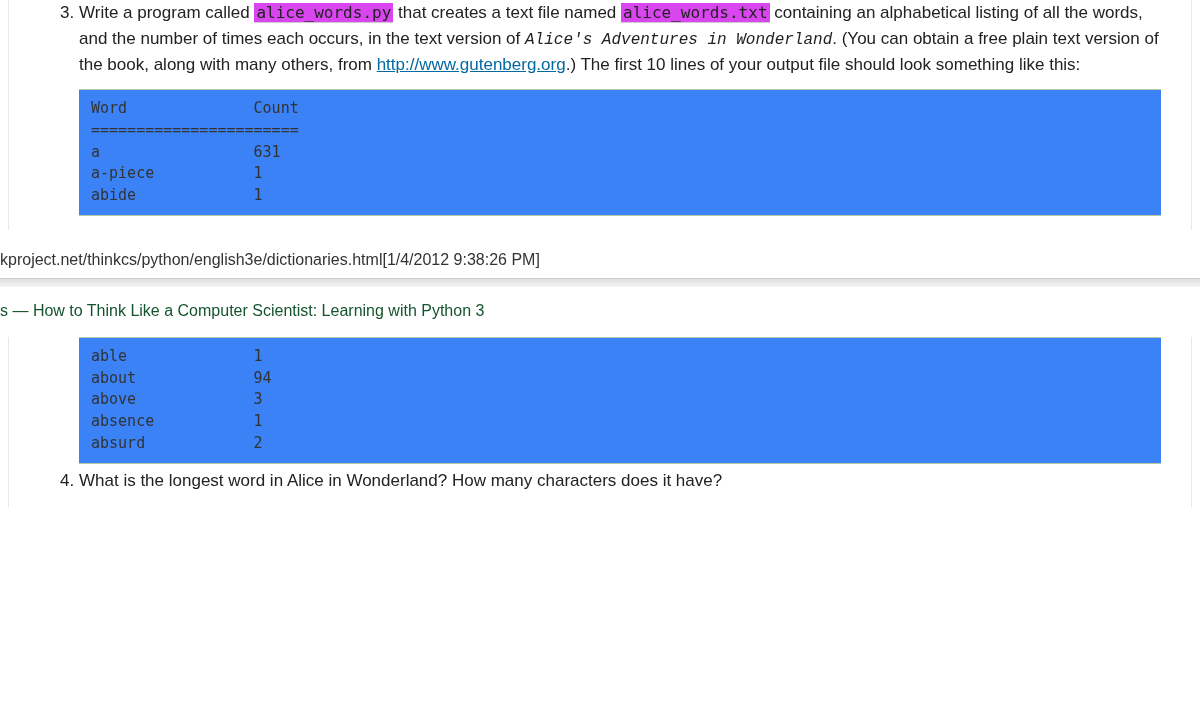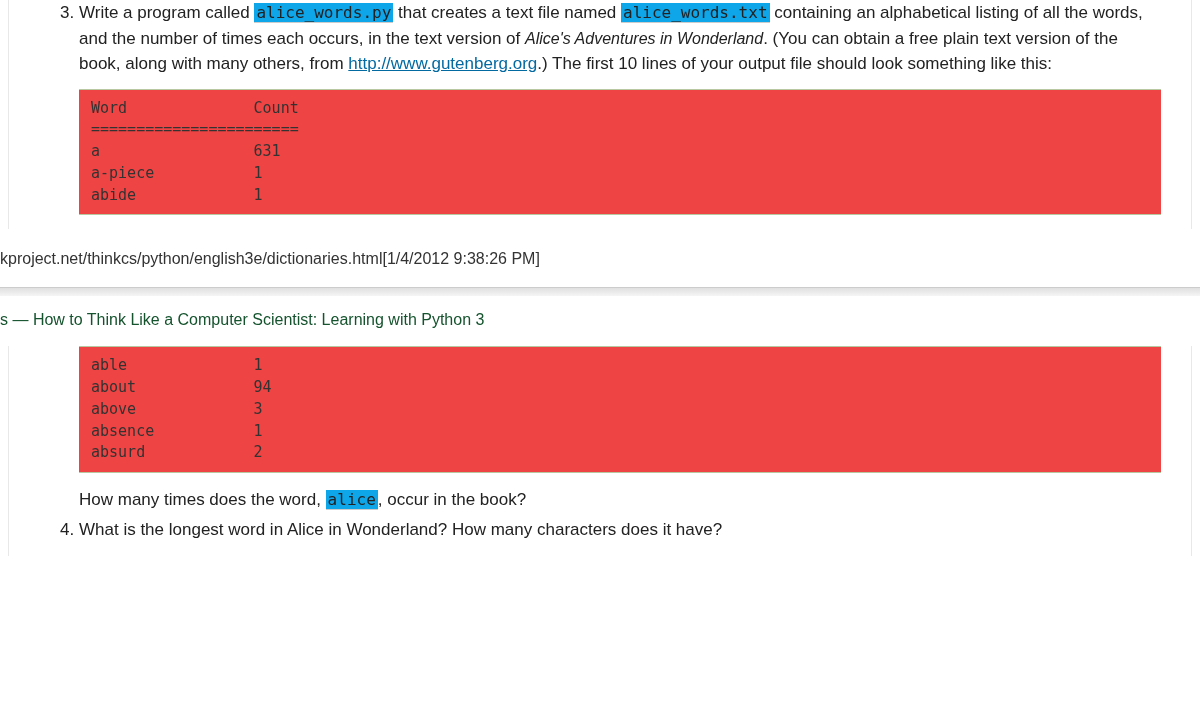"alice_words.py" .inline-code { background: #0ea5e9 -> #d946ef }
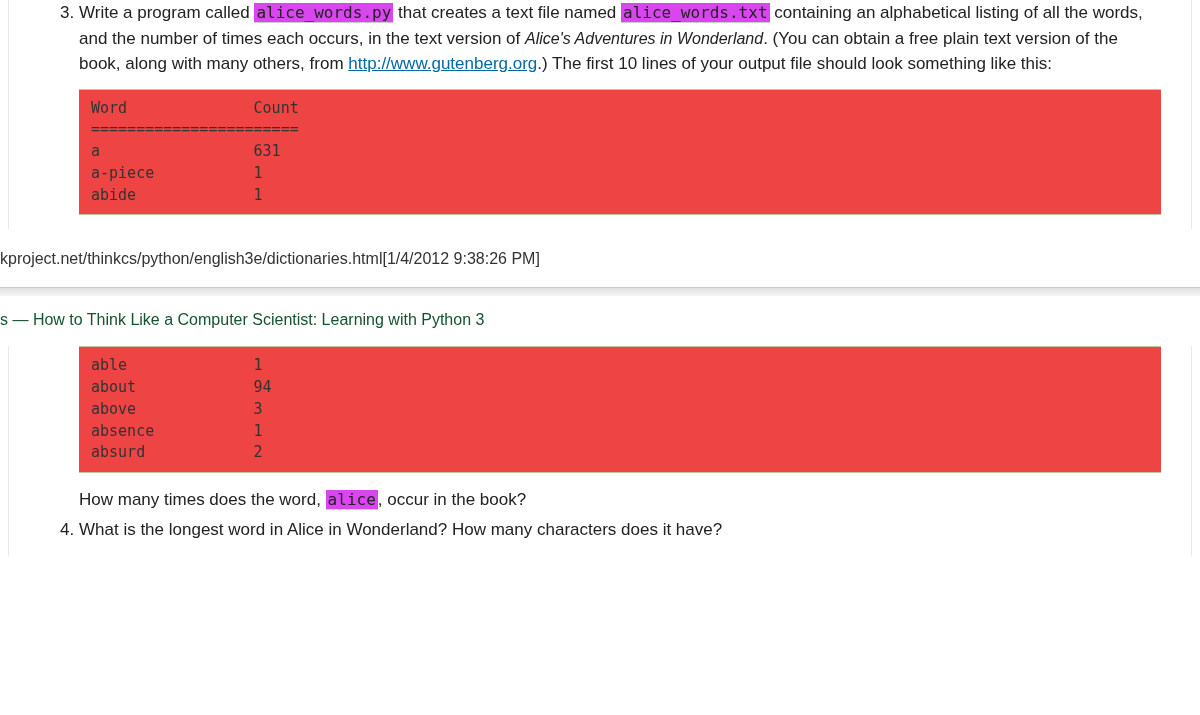"Alice's Adventures in Wonderland" .italic-code { font-family: Liberation Sans, sans-serif -> Liberation Mono, monospace }
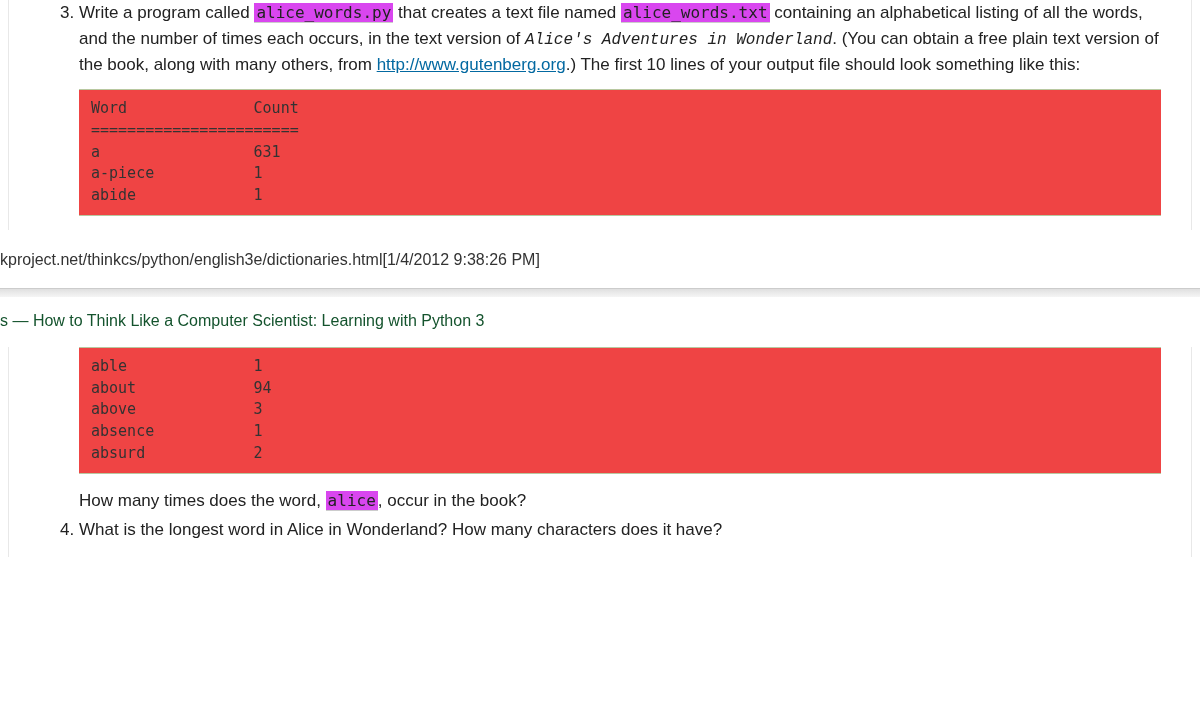"Word Count" .pre-block { background: #ef4444 -> #3b82f6 }
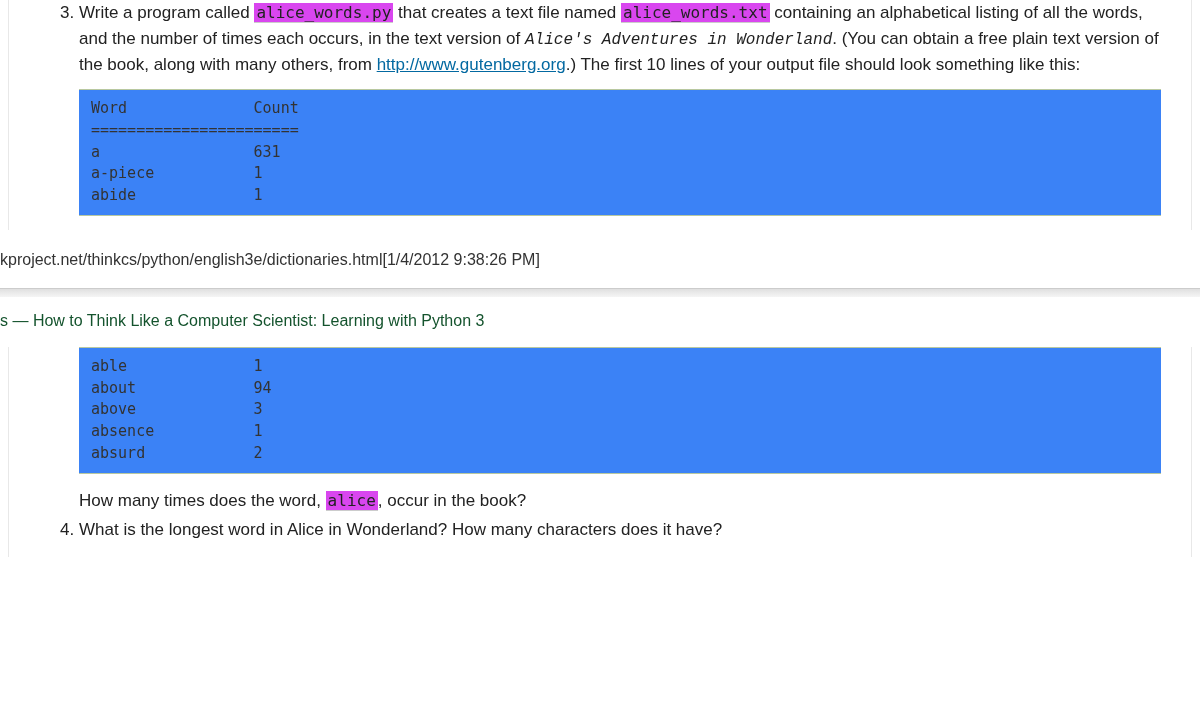"kproject.net/thinkcs/python/english3e/di" .footer-url { padding: 18px 0 16px 0 -> 18px 0 6px 0 }
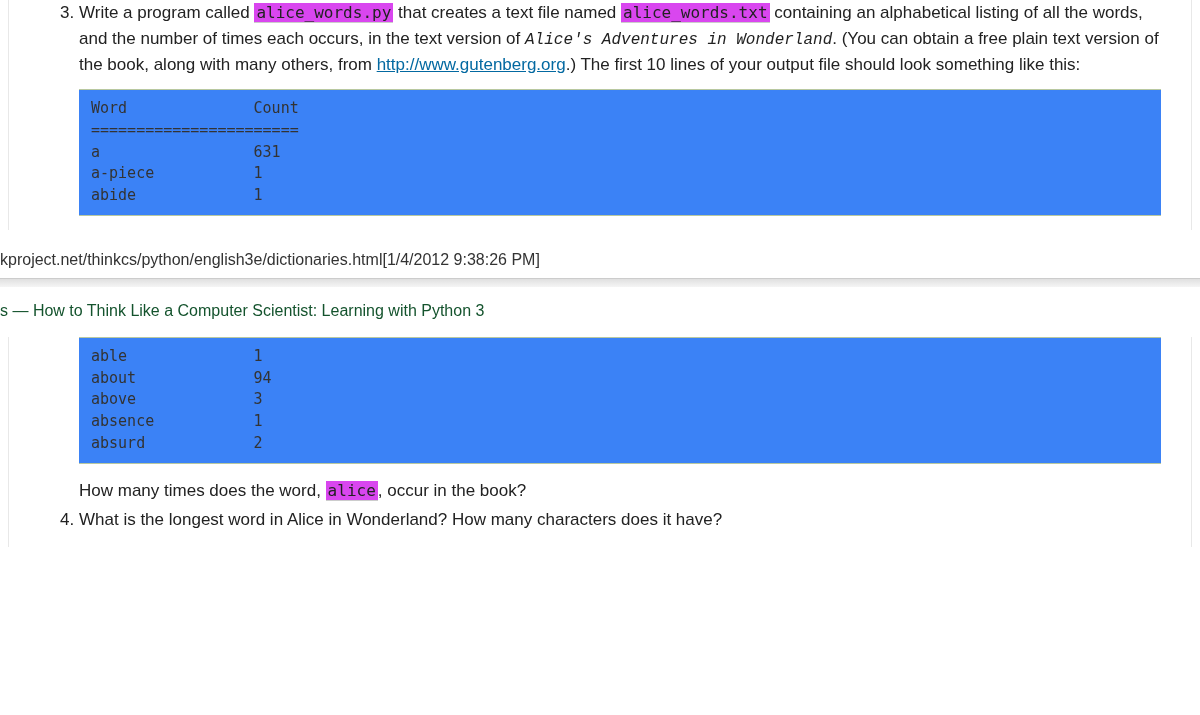"How many times does the" div.question-text { html: <div> <span>How many times does the word, </span><span>alice</span><span>, occur in the book?</span> </div> -> none }
